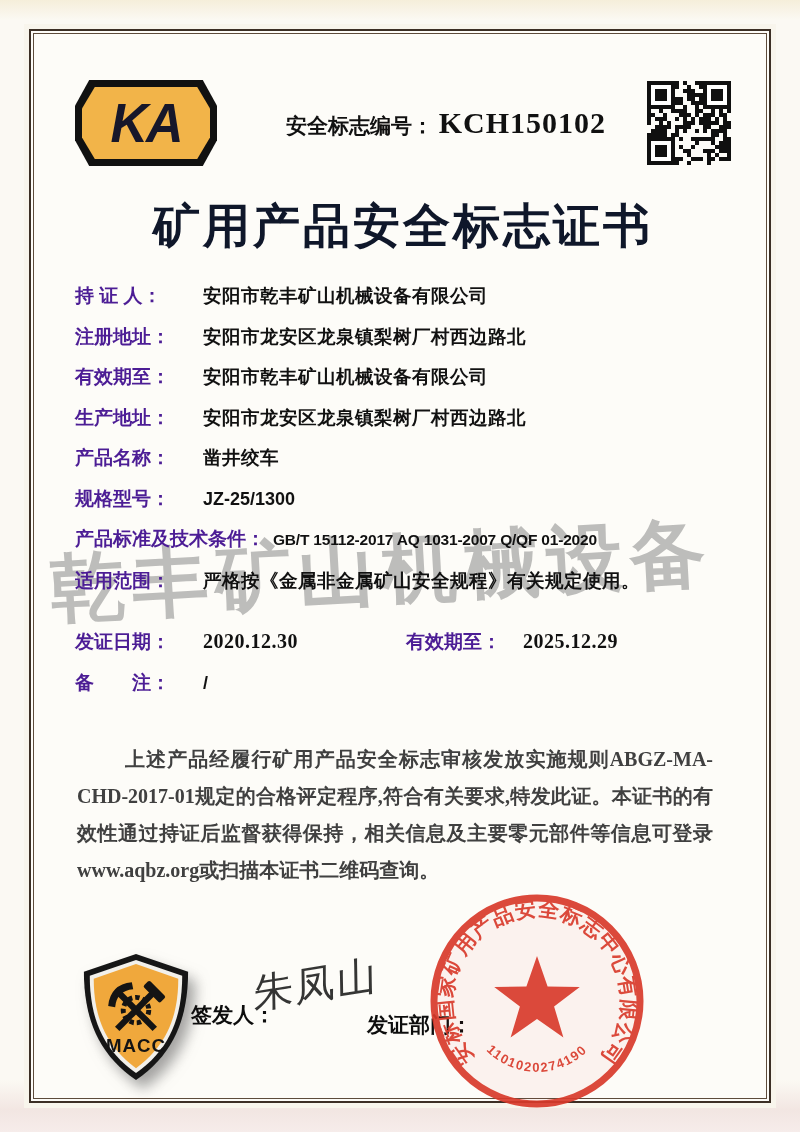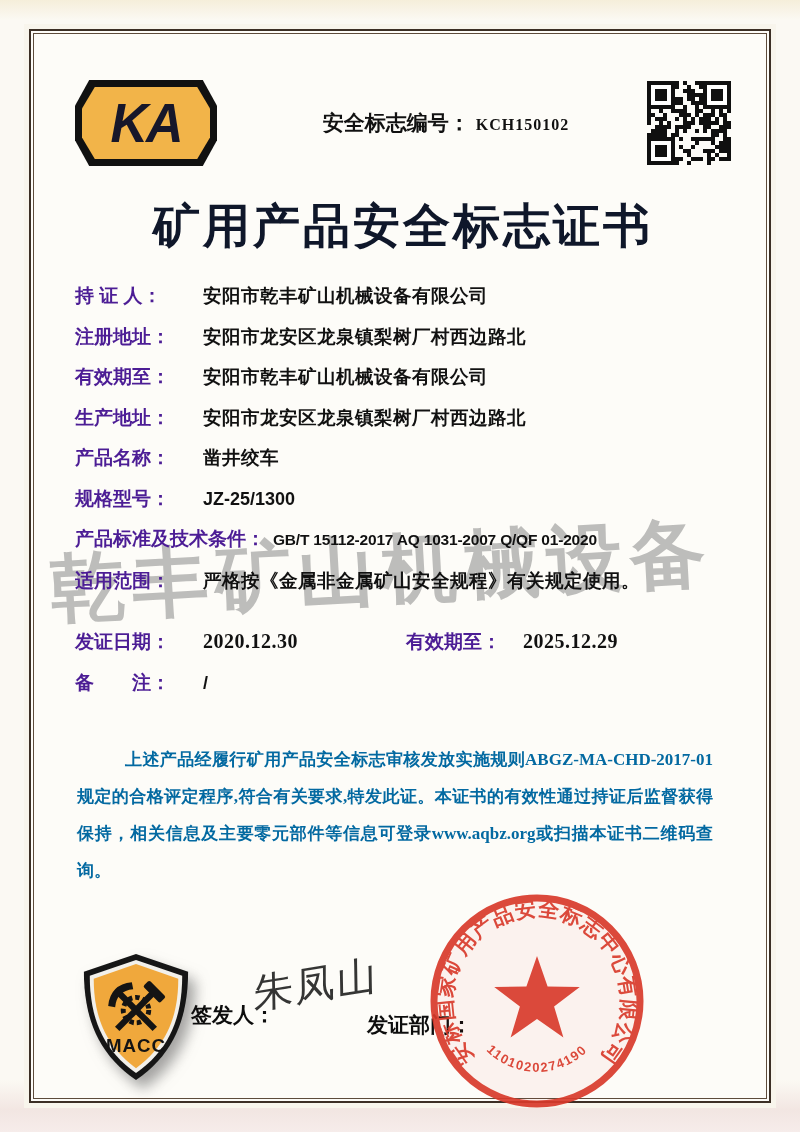"KCH150102" .certno .num { font-size: 16px -> 30px }
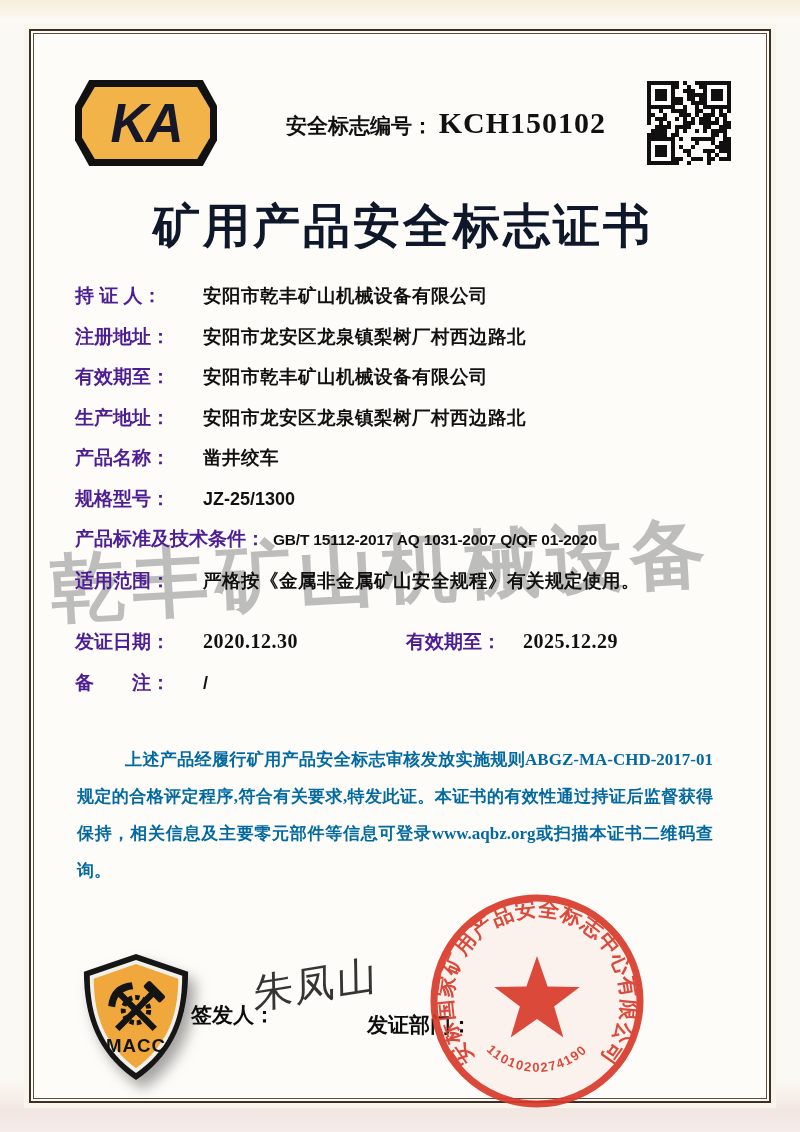"上述产品经履行矿用产品安全标志审核发放实施规则ABGZ-MA-CHD-2017-" .statement { color: #0369a1 -> #404040; font-size: 17px -> 20px }
